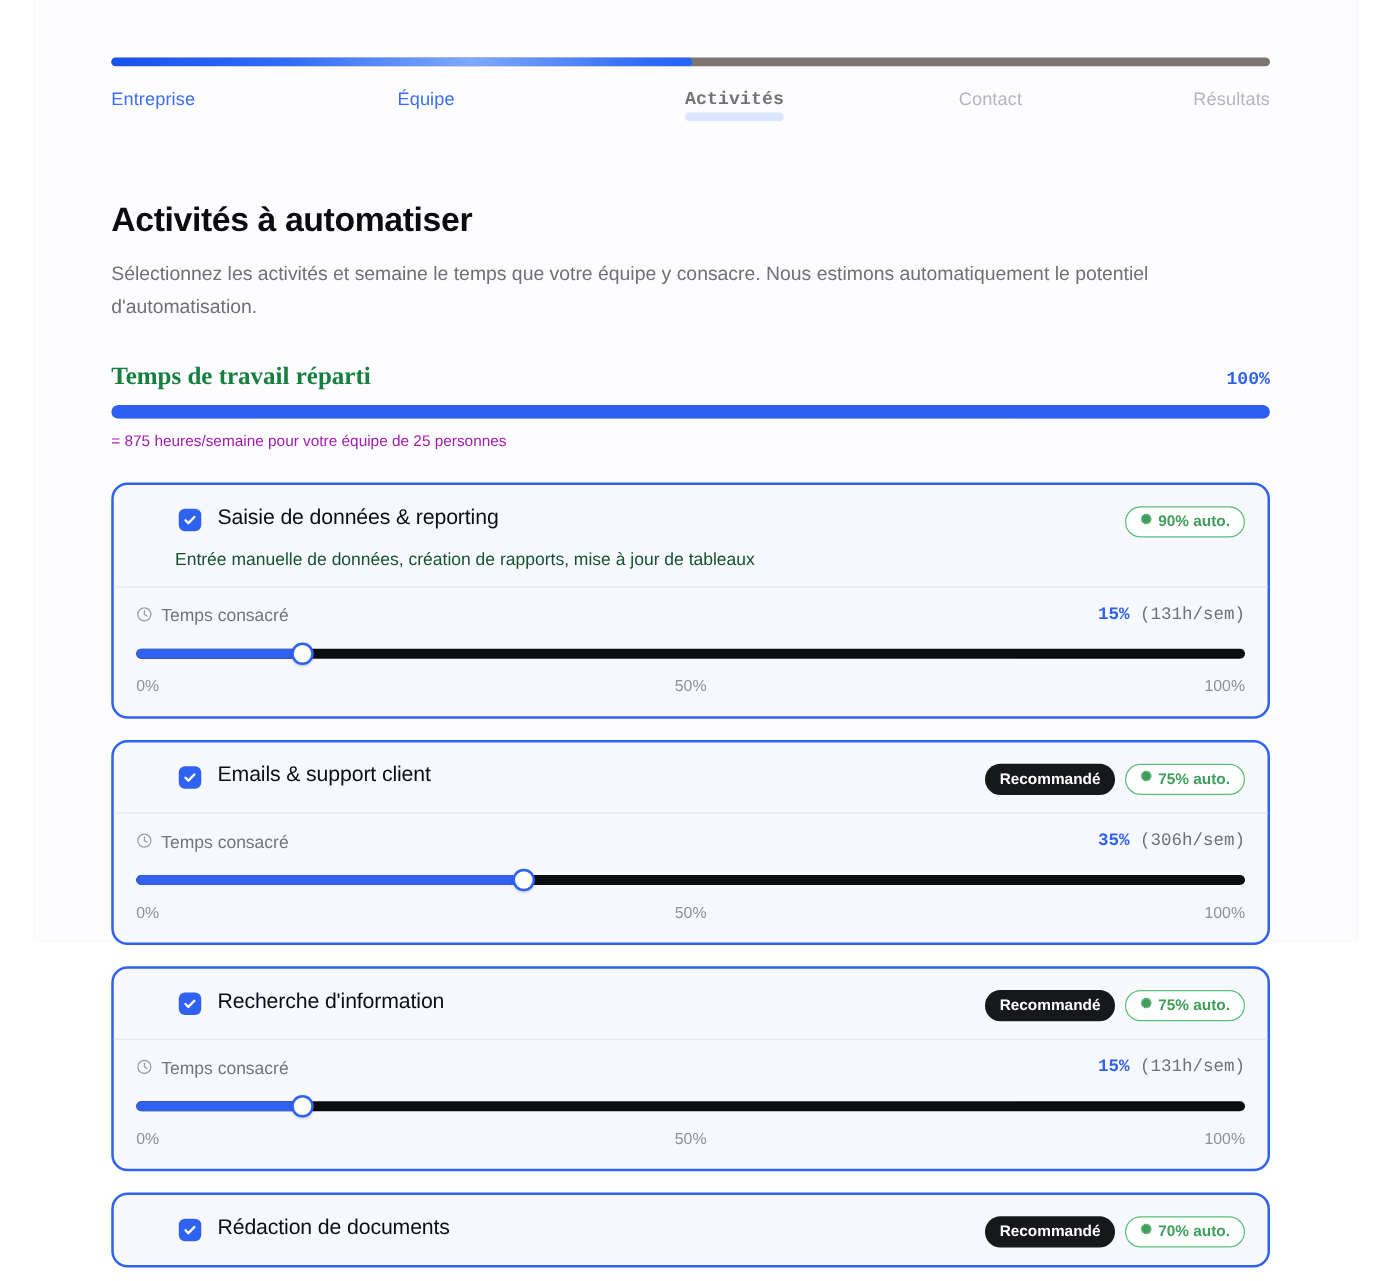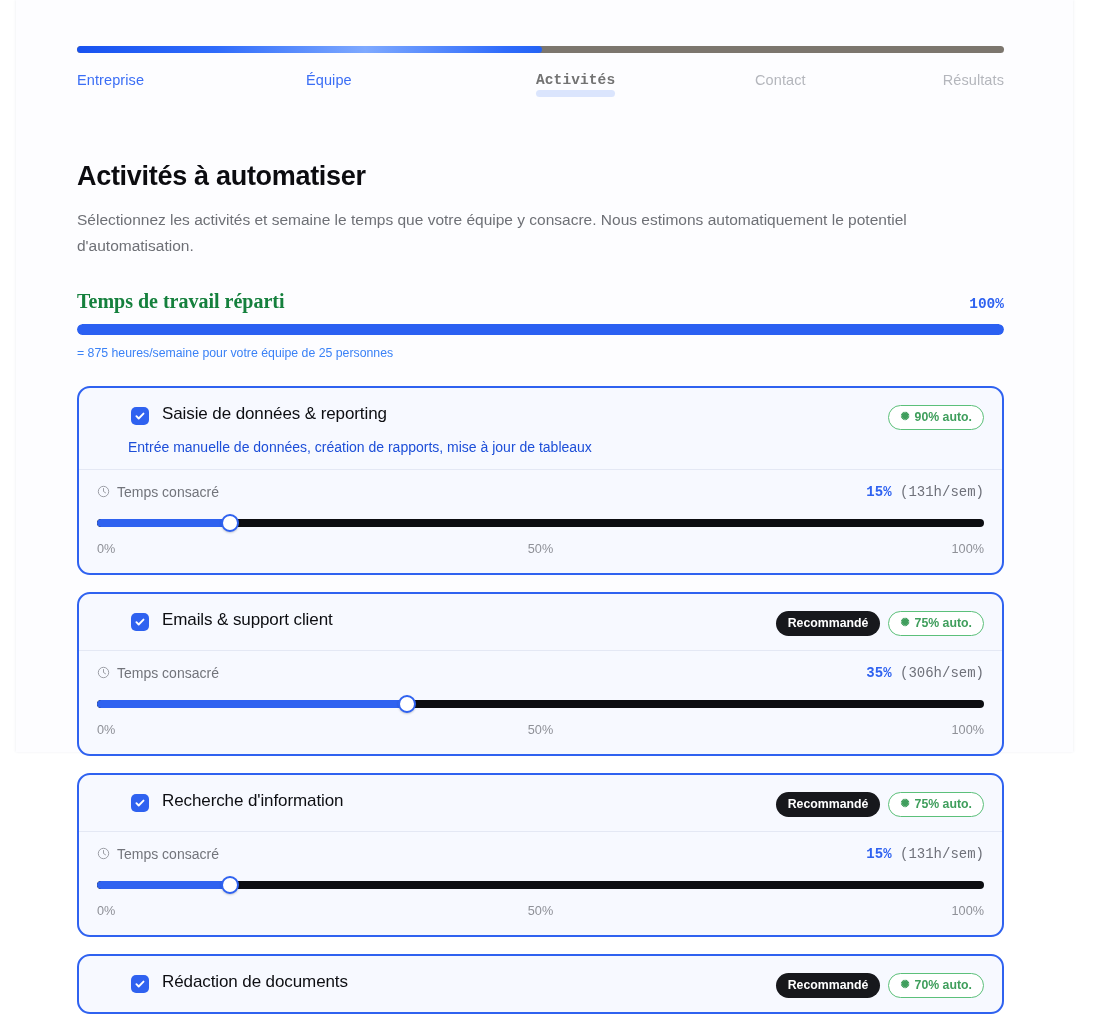"Entreprise" .page-shell { left: 16px -> 28px }
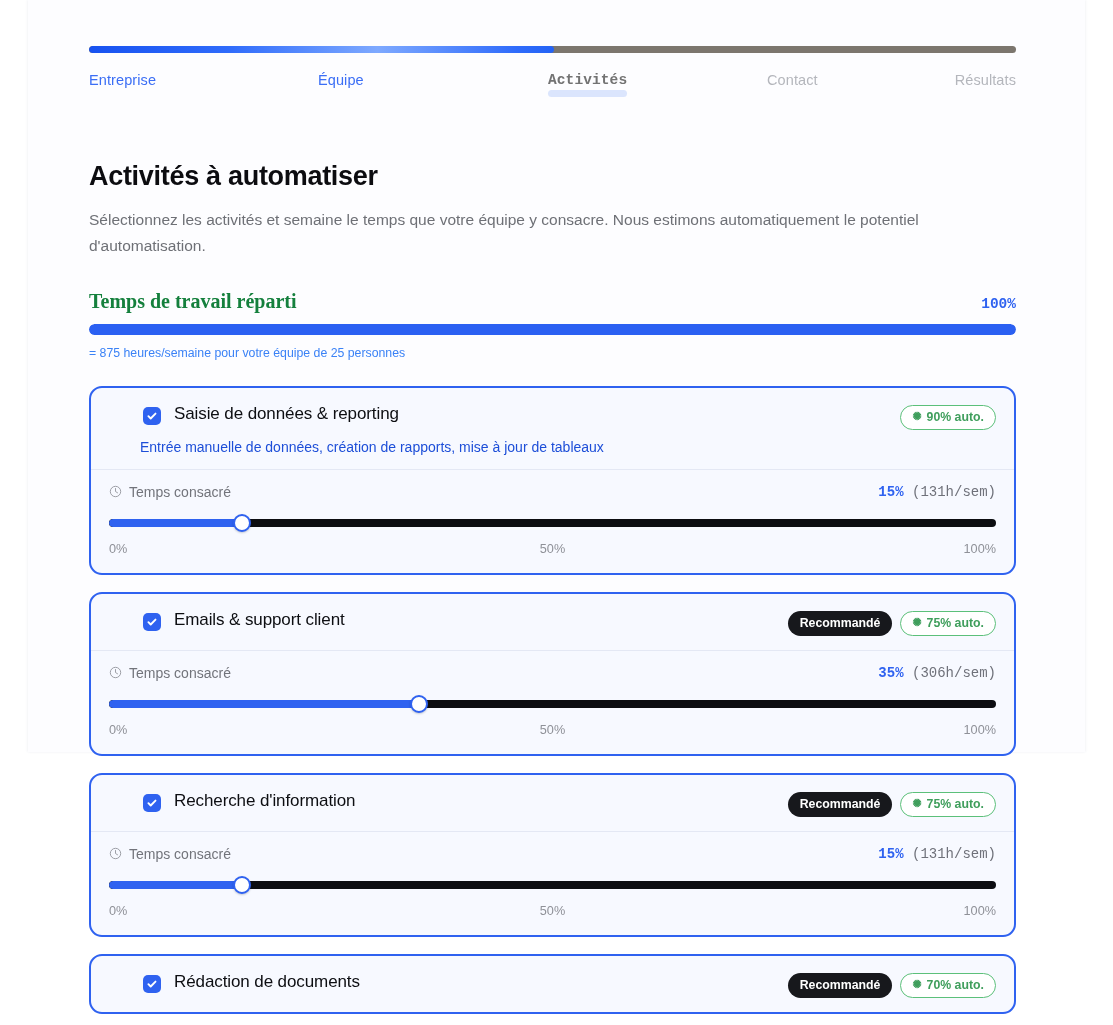"= 875 heures/semaine pour votre" .alloc-note { color: #3b82f6 -> #a21caf }
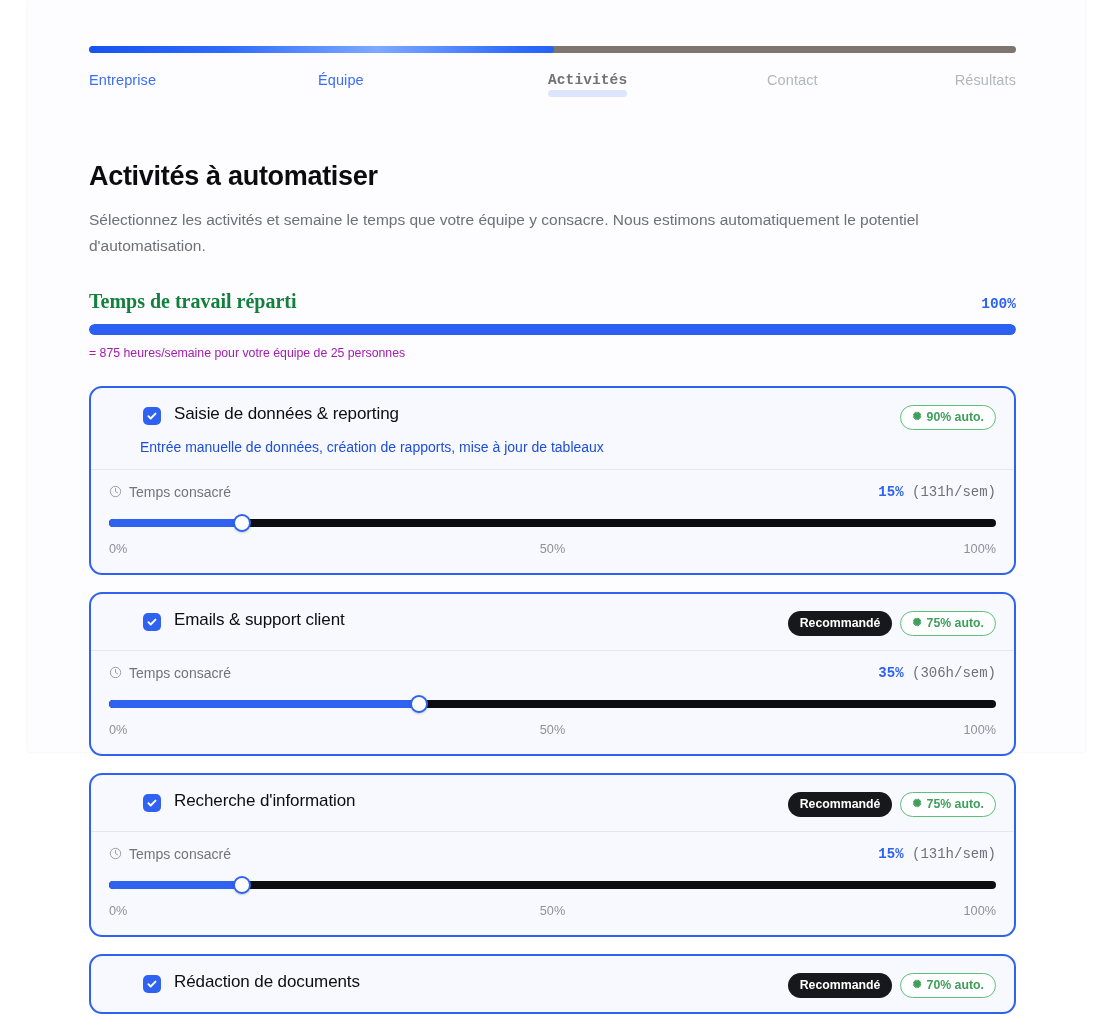"Entrée manuelle de données, création" .card-desc { color: #1d4ed8 -> #14532d }
